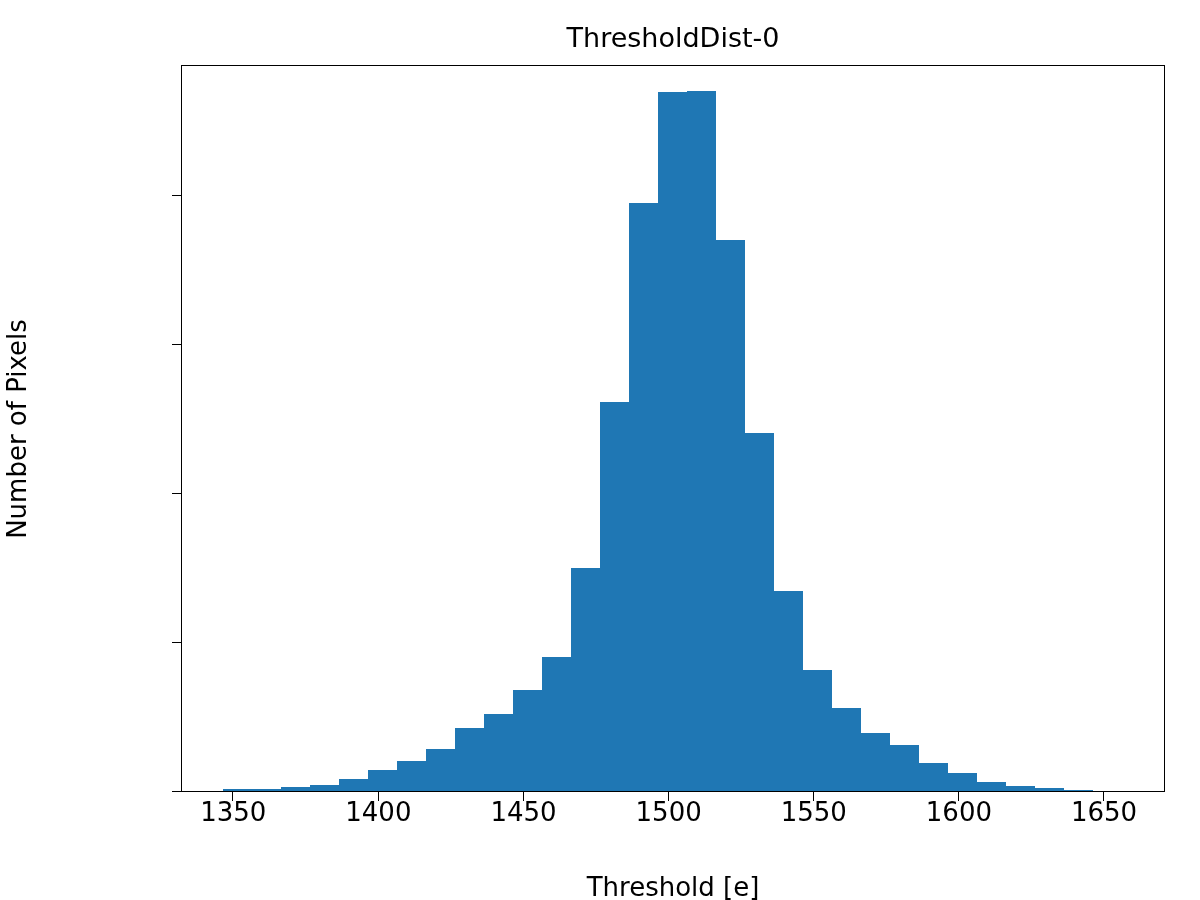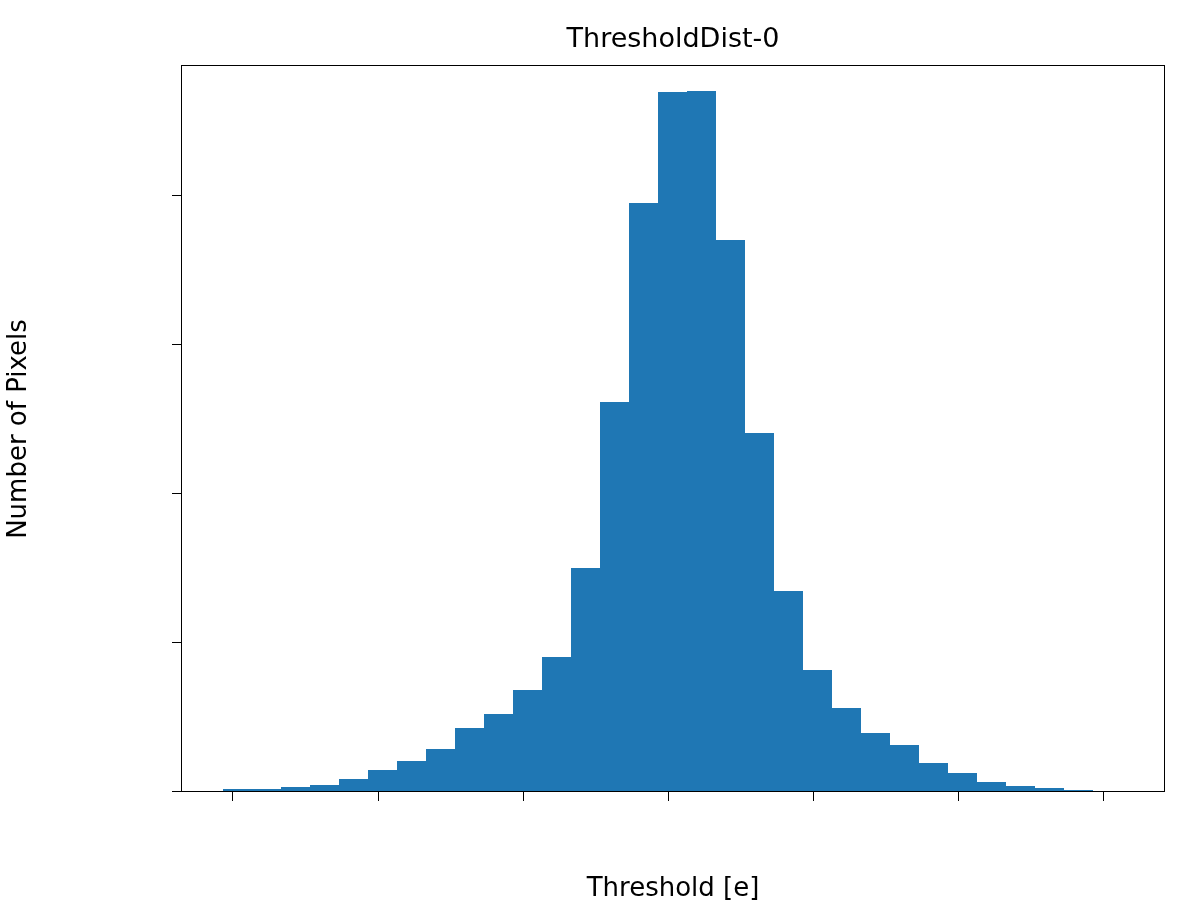"1350" div { html: none -> <div> <div>1350</div> <div>1400</div> <div>1450</div> <div>1500</div> <div>1550</div> <div>1600</div> <div>1650</div> </div> }
